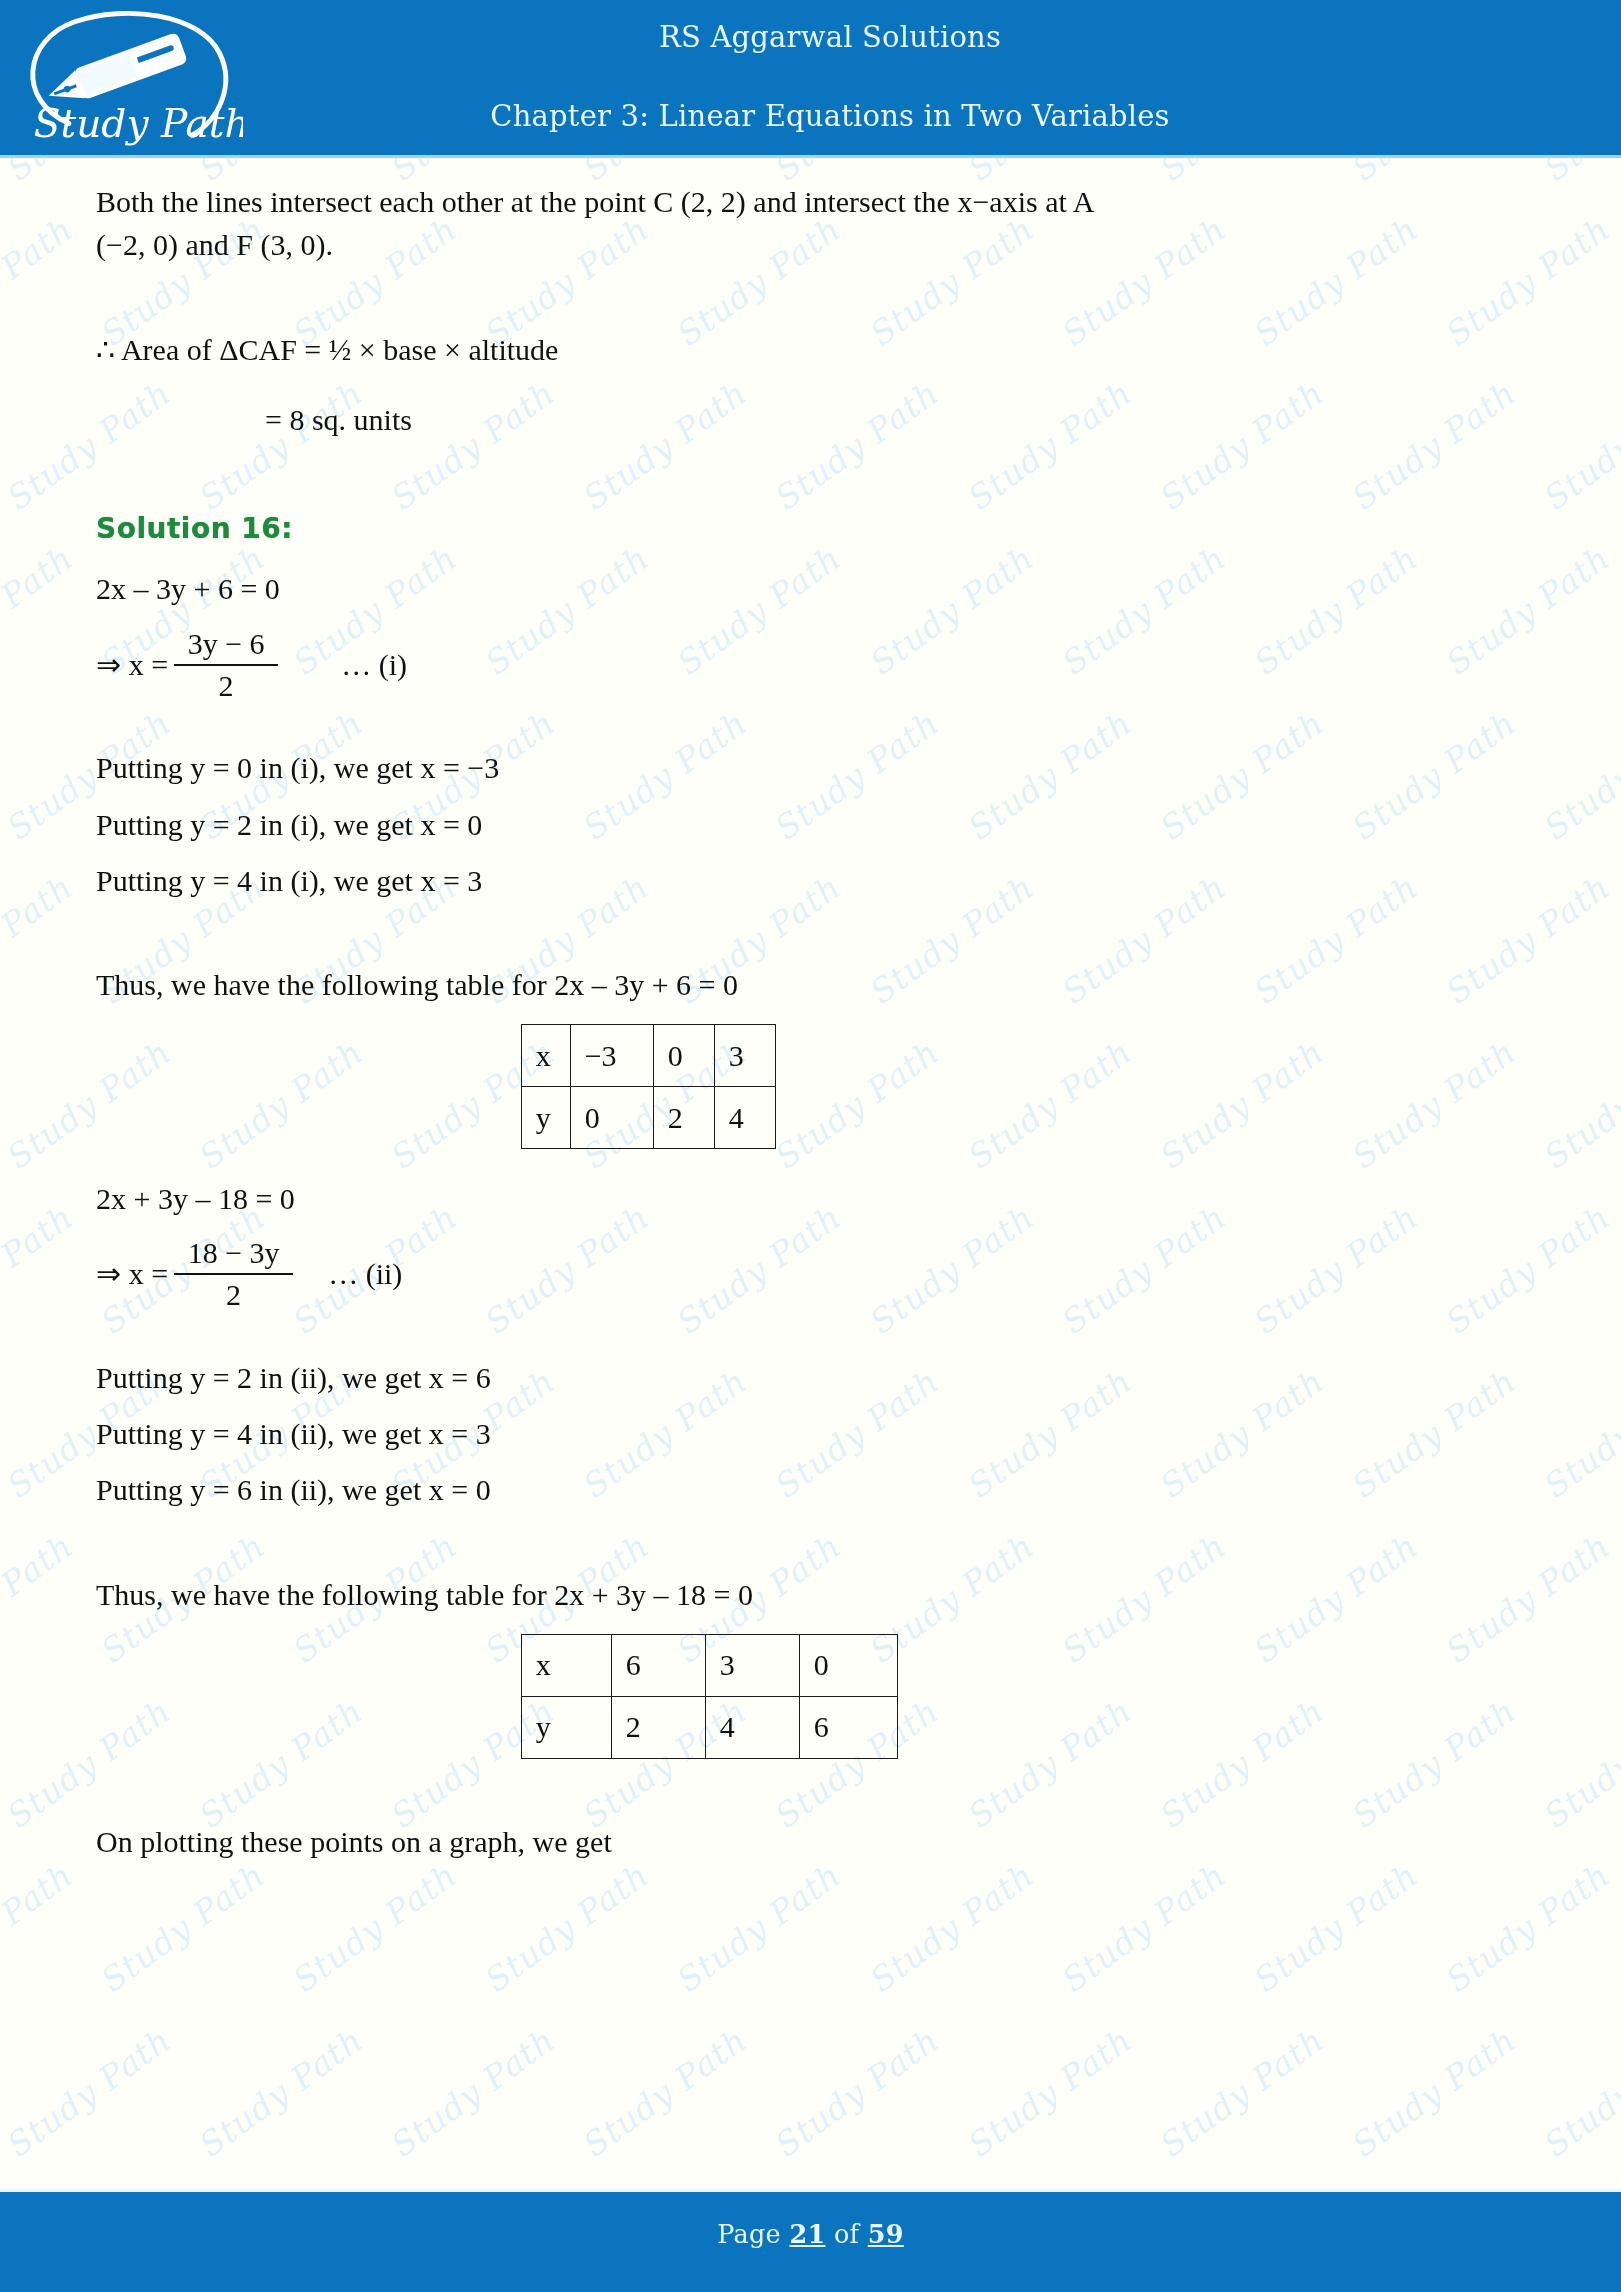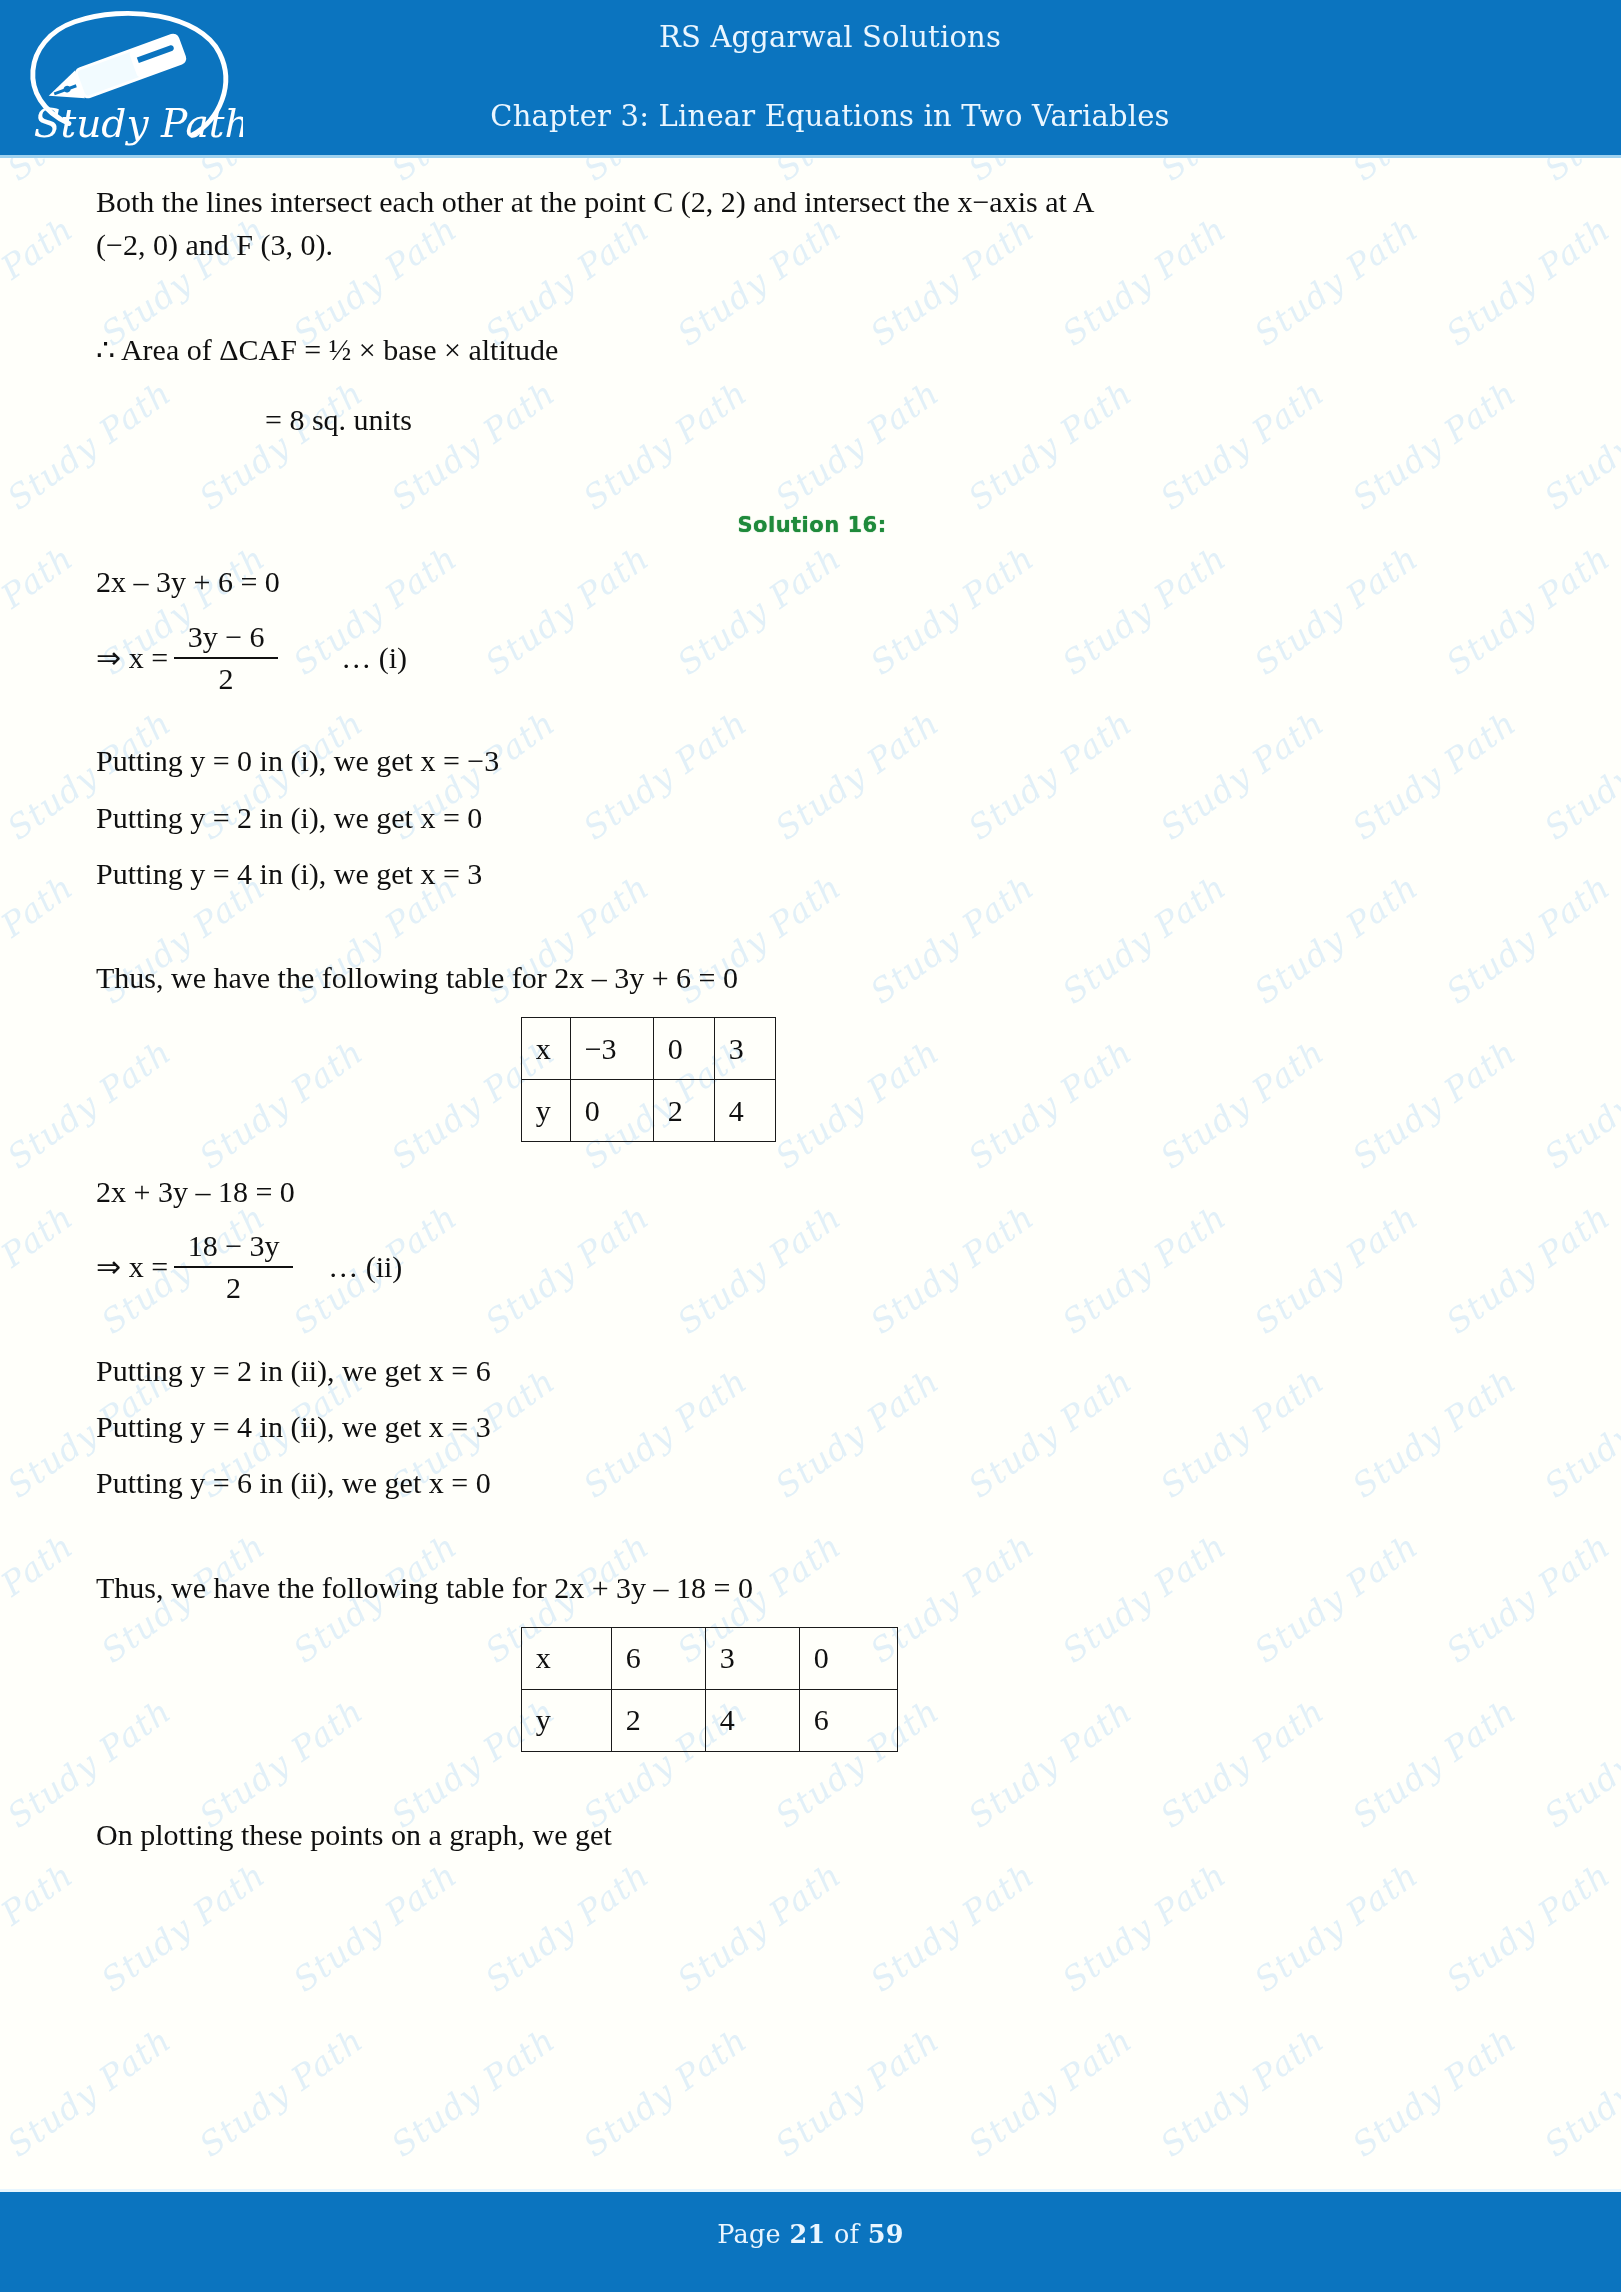"Solution 16:" .soln-head { font-size: 21px -> 28px; text-align: center -> none }
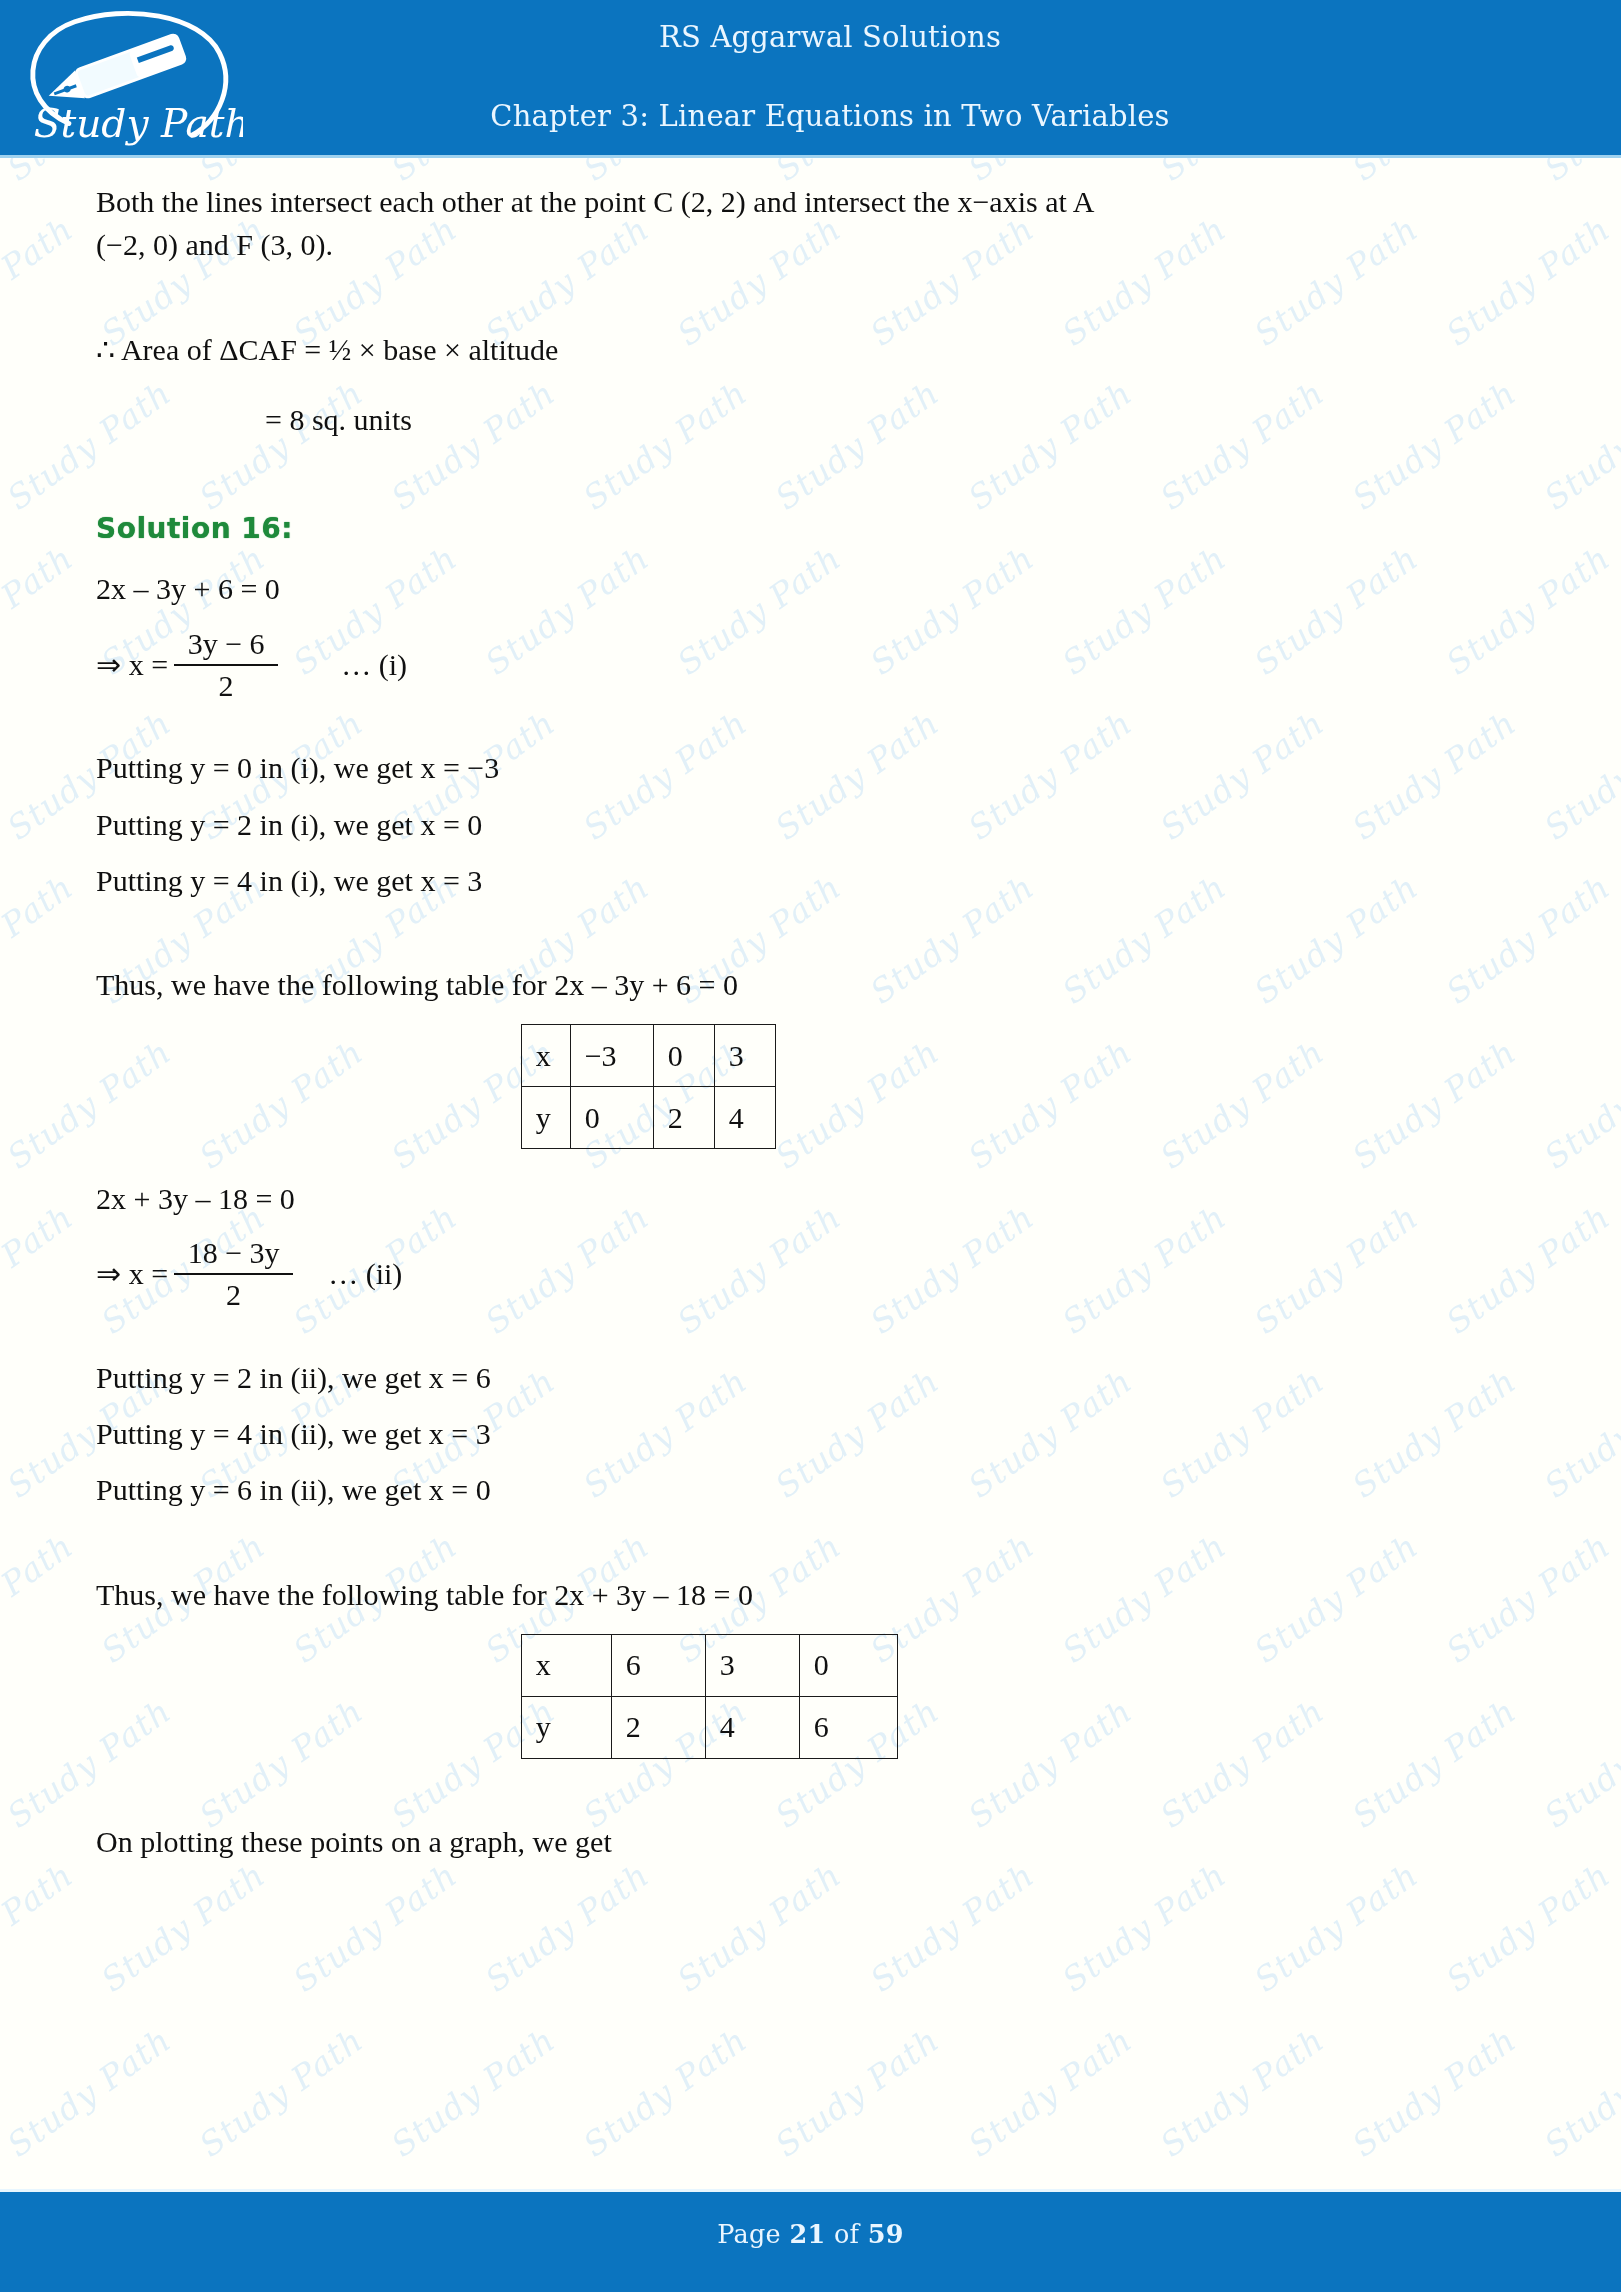"21" .footer-text b { text-decoration: none -> underline }
